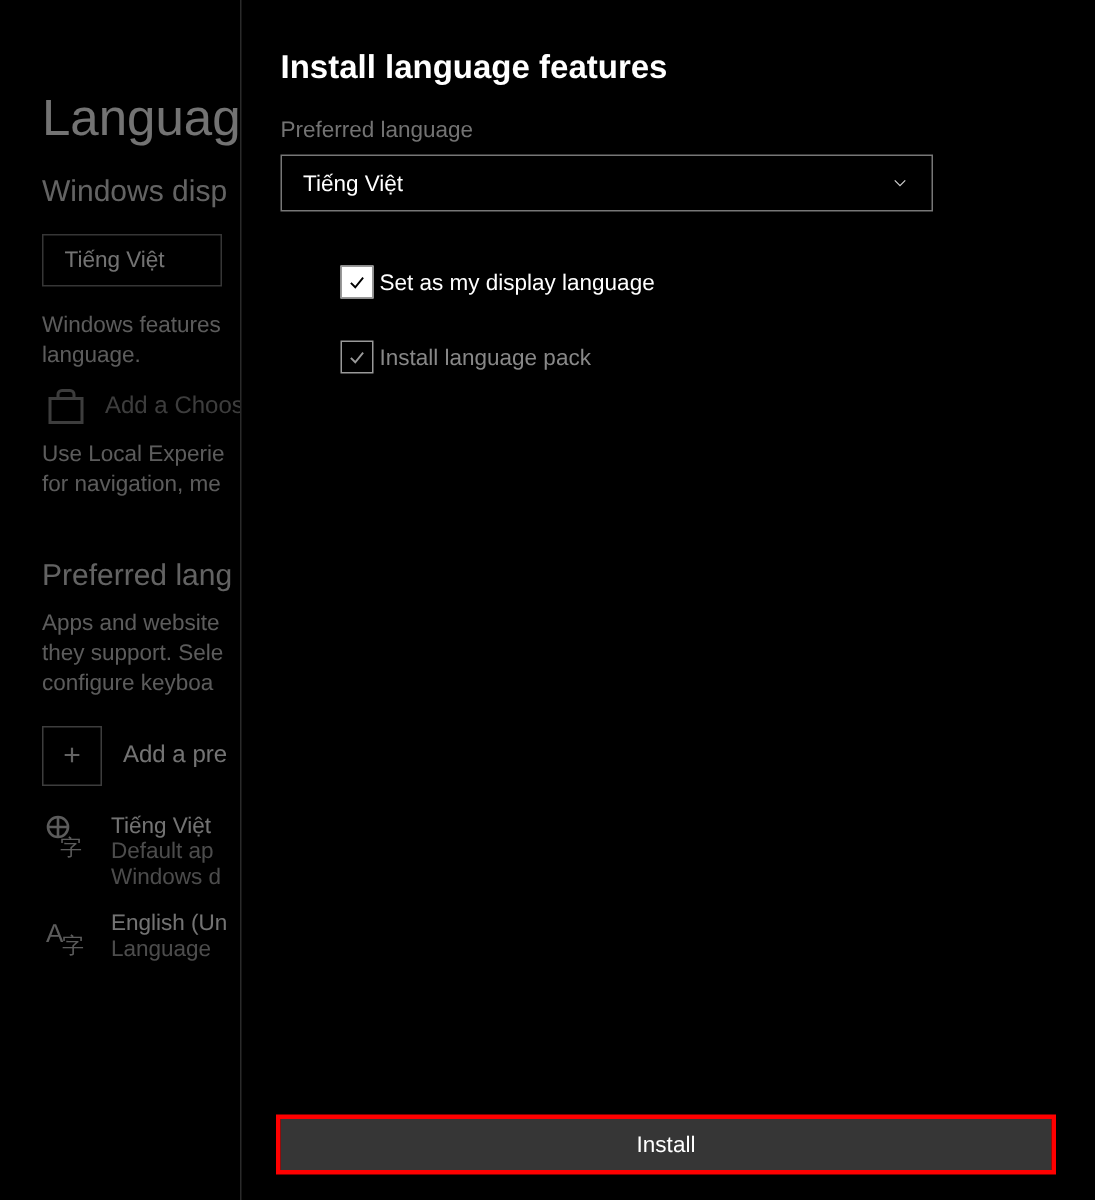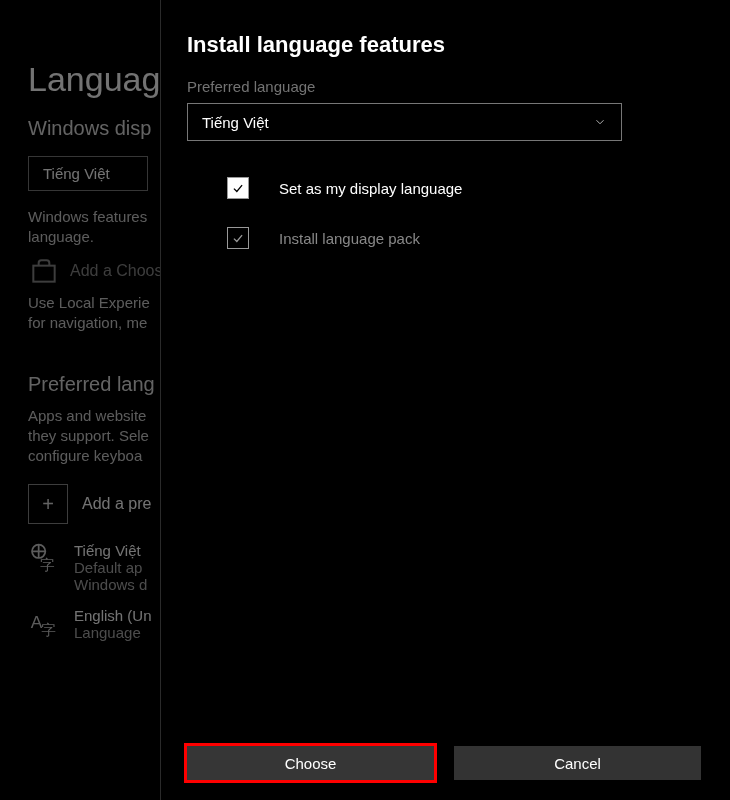"Set as my display language" .checkrow { gap: 30px -> 4px }
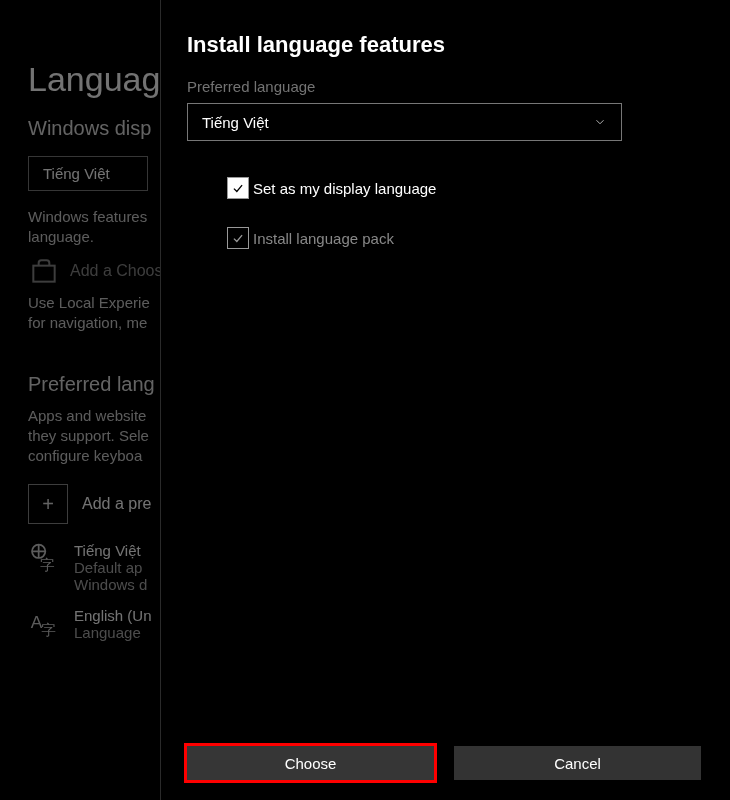"Choose" button.btn { text: Choose -> Install }
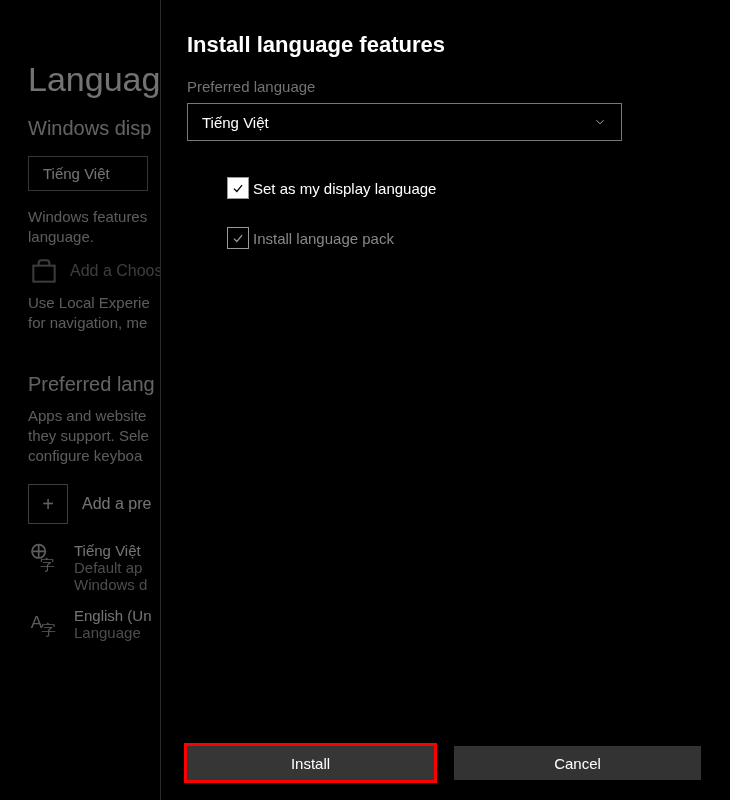"Cancel" button.btn { html: <button>Cancel</button> -> none }
